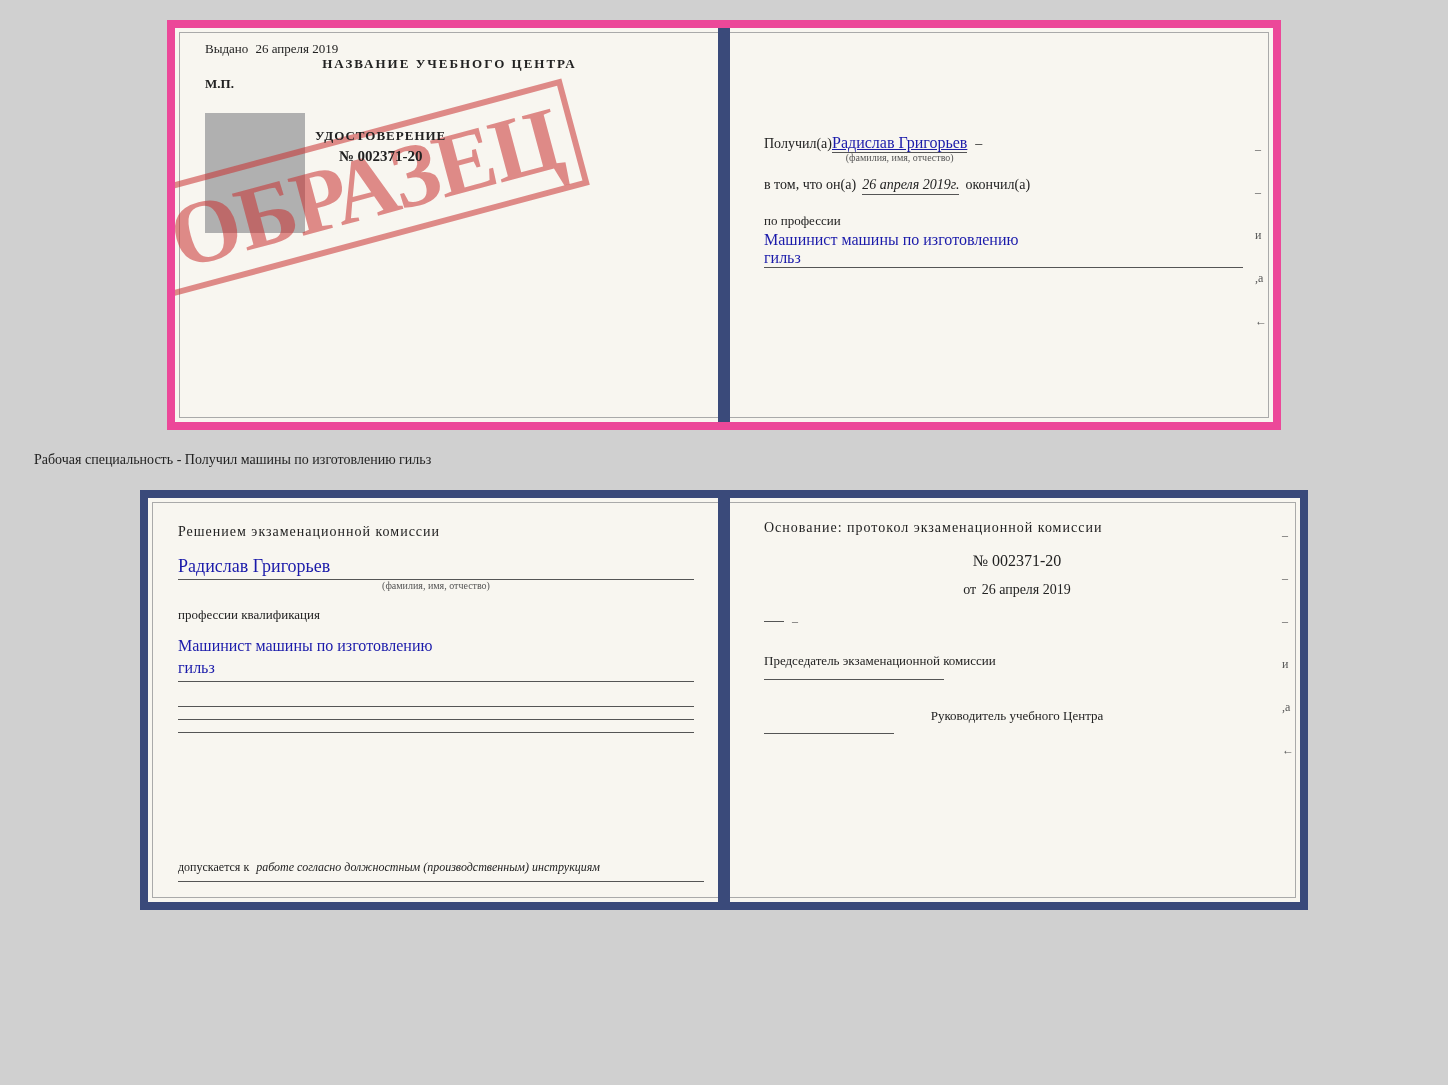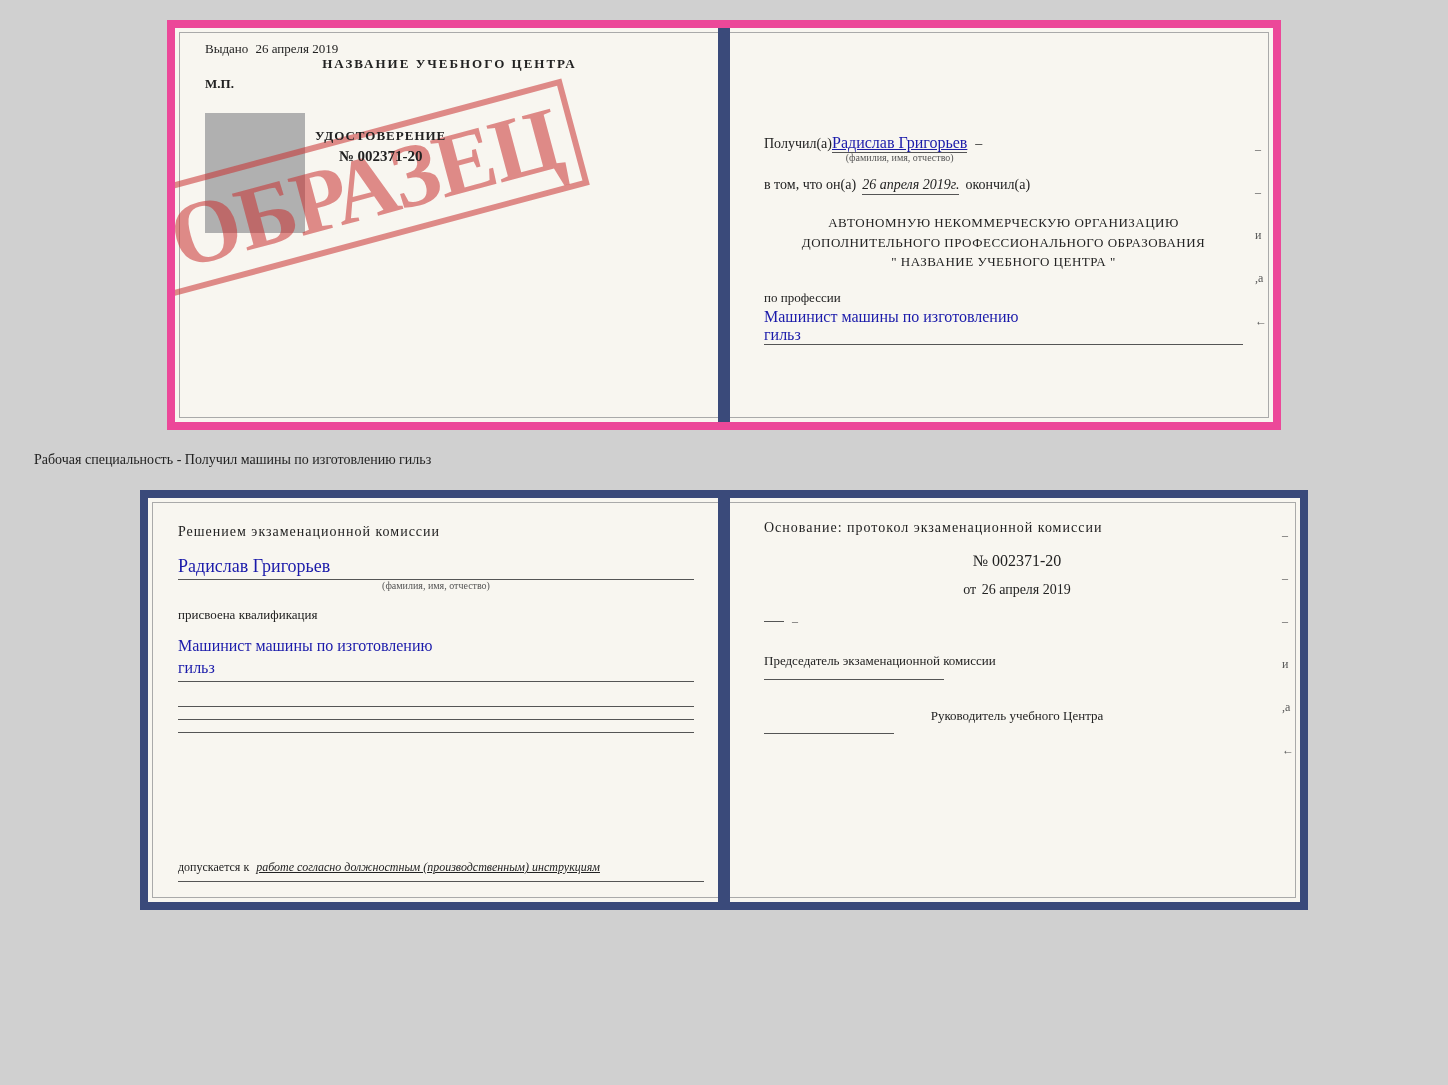"АВТОНОМНУЮ НЕКОММЕРЧЕСКУЮ ОРГАНИЗАЦИЮ" div.org-block { html: <div> <div>АВТОНОМНУЮ НЕКОММЕРЧЕСКУЮ ОРГАНИЗАЦИЮ</div> <div>ДОПОЛНИТЕЛЬНОГО ПРОФЕССИОНАЛЬНОГО ОБРАЗОВАНИЯ</div> <div>" НАЗВАНИЕ УЧЕБНОГО ЦЕНТРА "</div> </div> -> none }
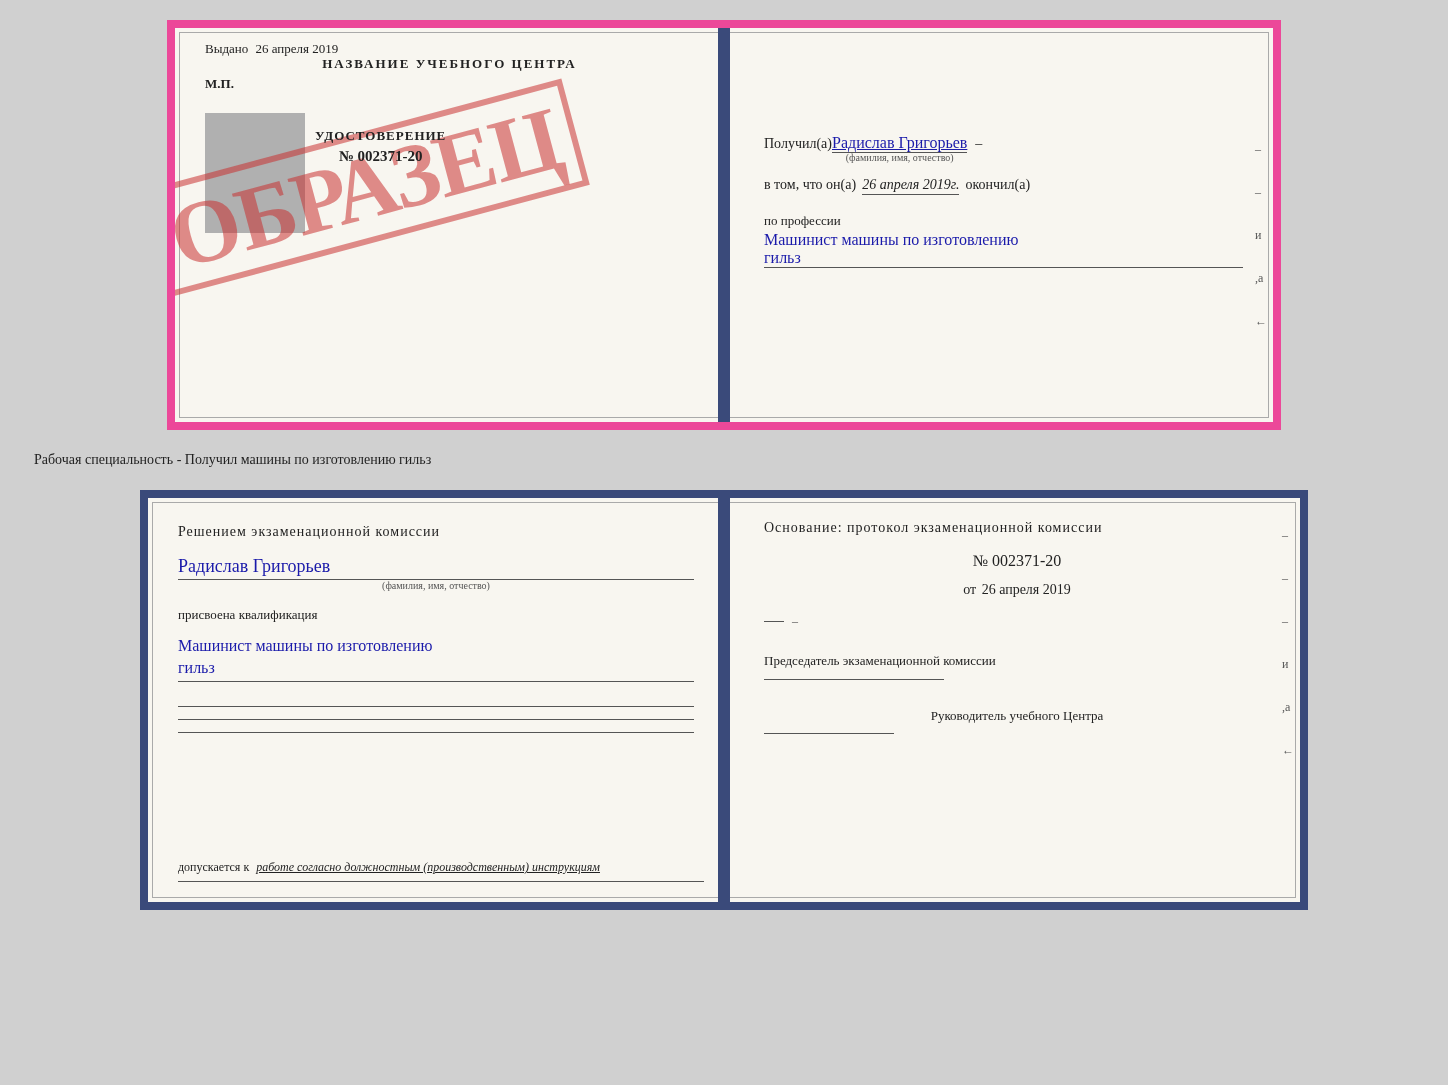"присвоена квалификация" div.assigned-label { text: присвоена -> профессии }
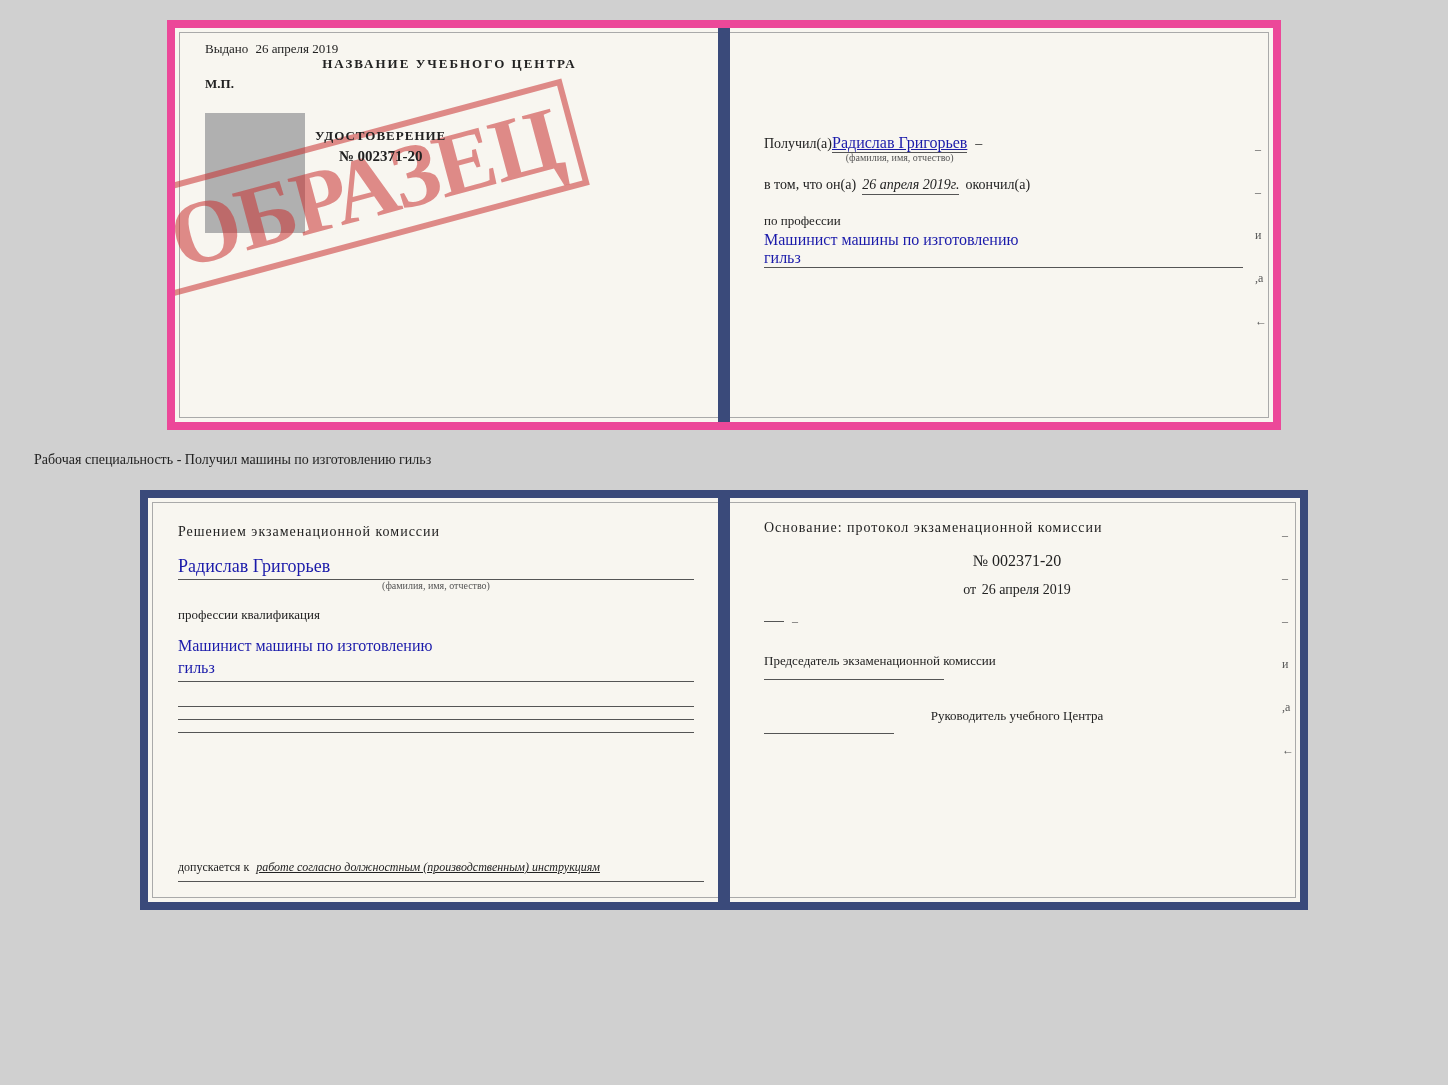"работе согласно должностным" .допускается-italic { text-decoration: underline -> none }
